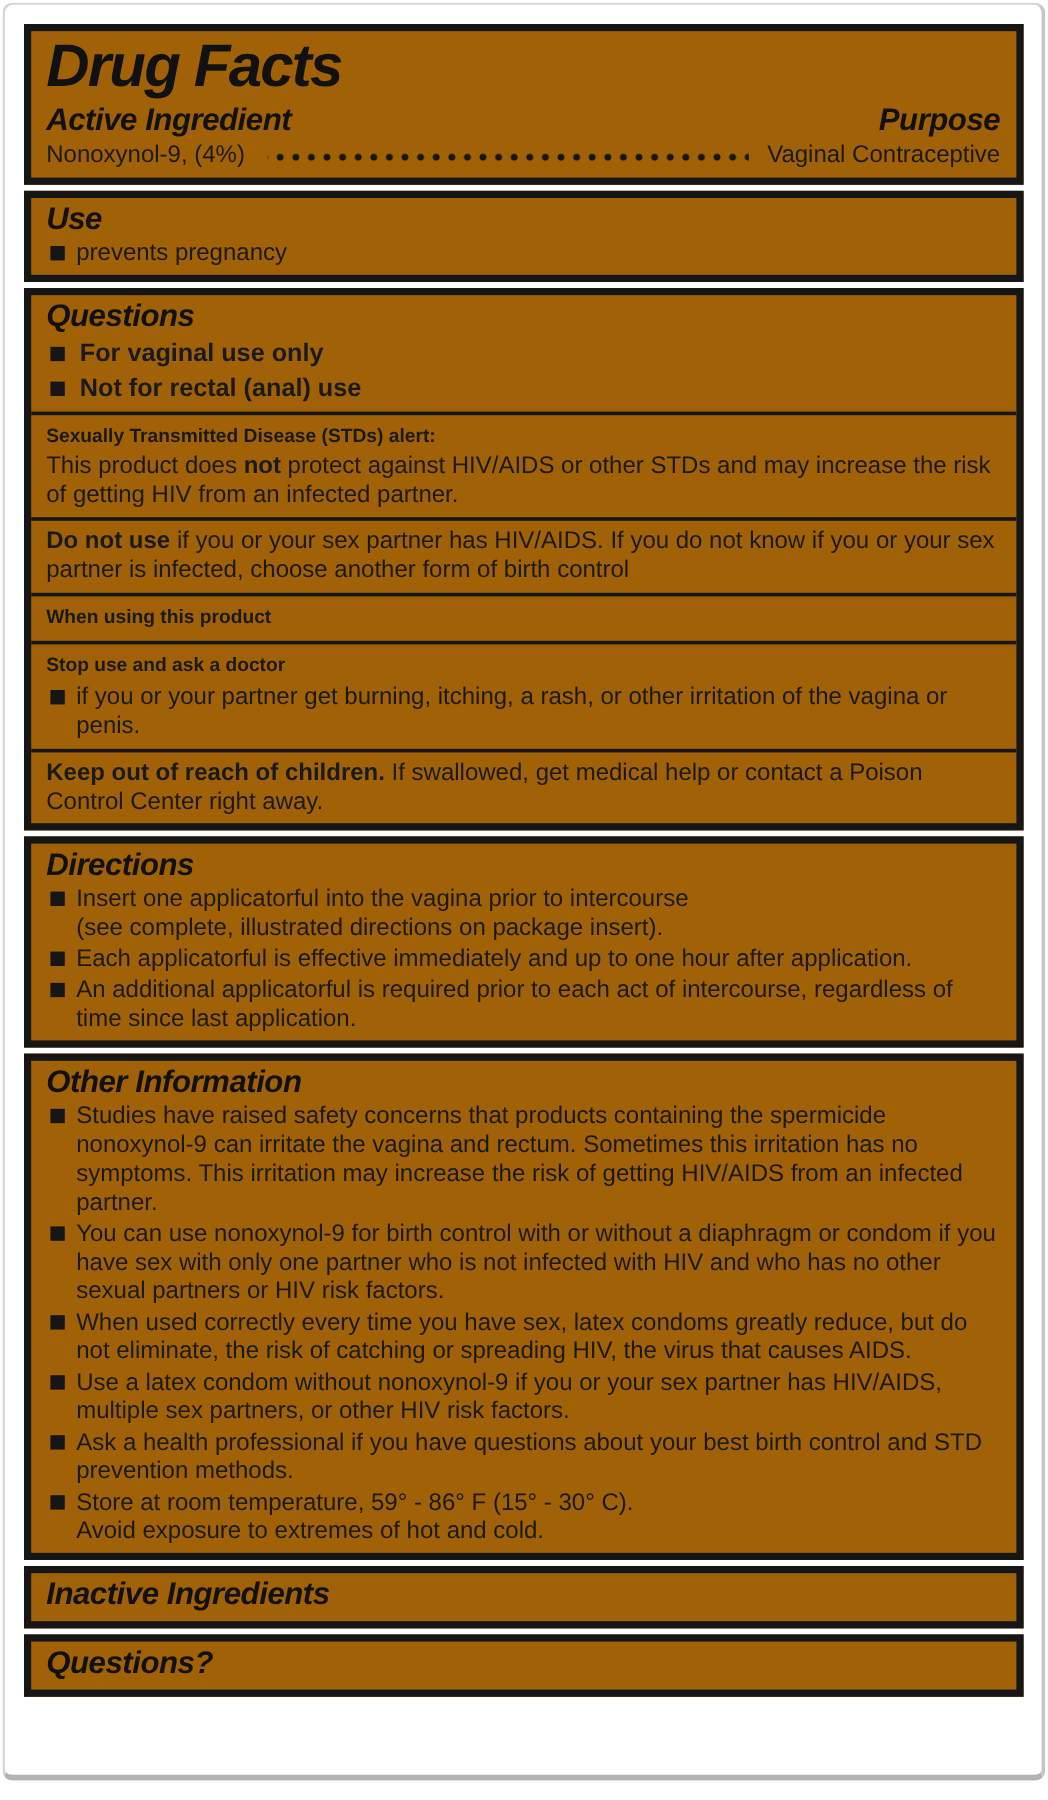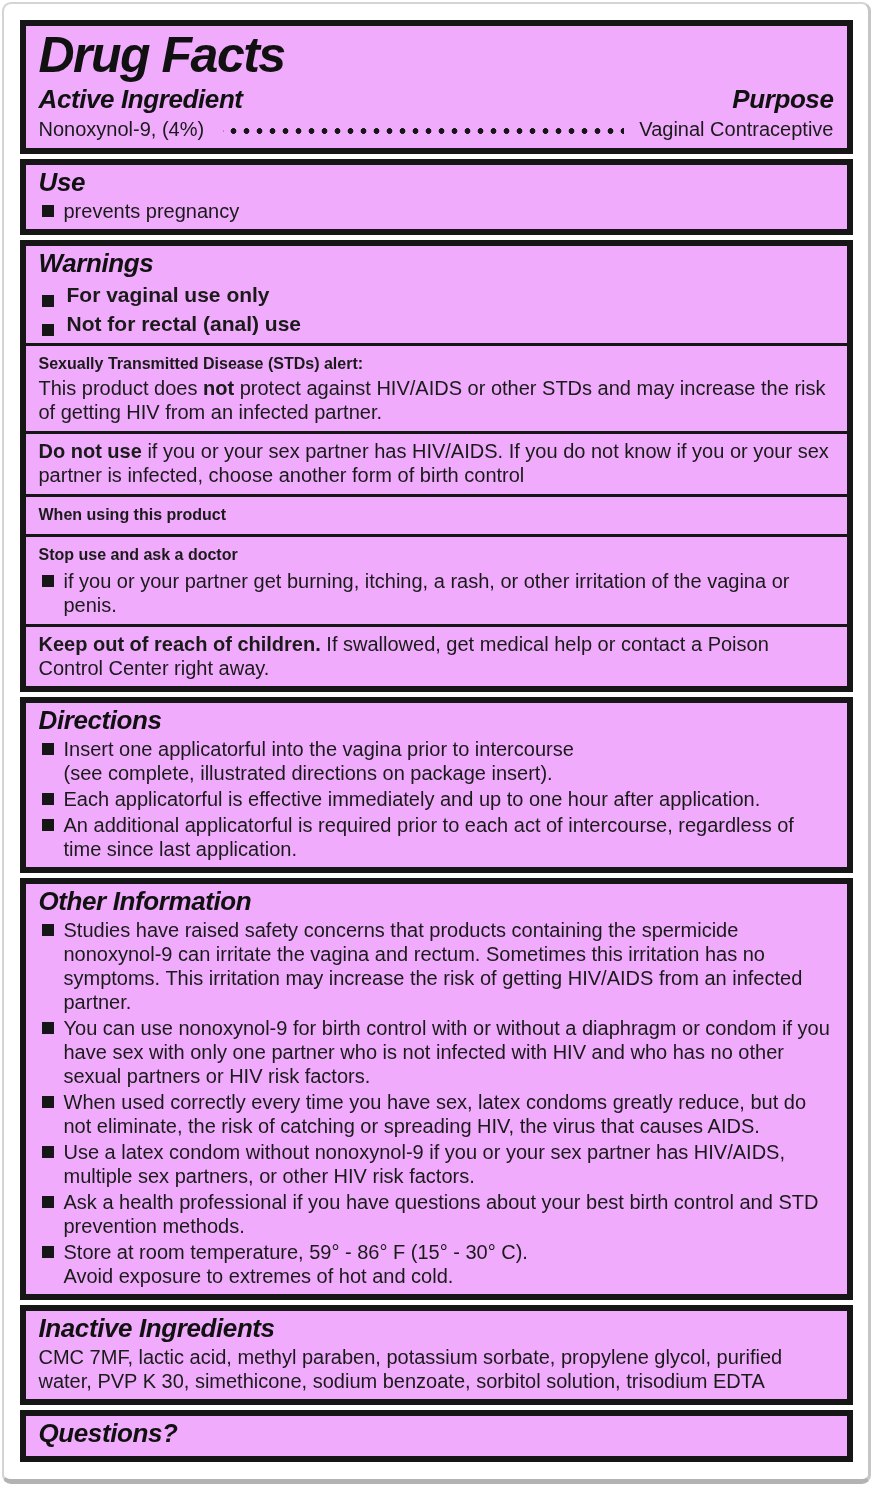"Drug Facts" .box { background: #f0abfc -> #a16207 }
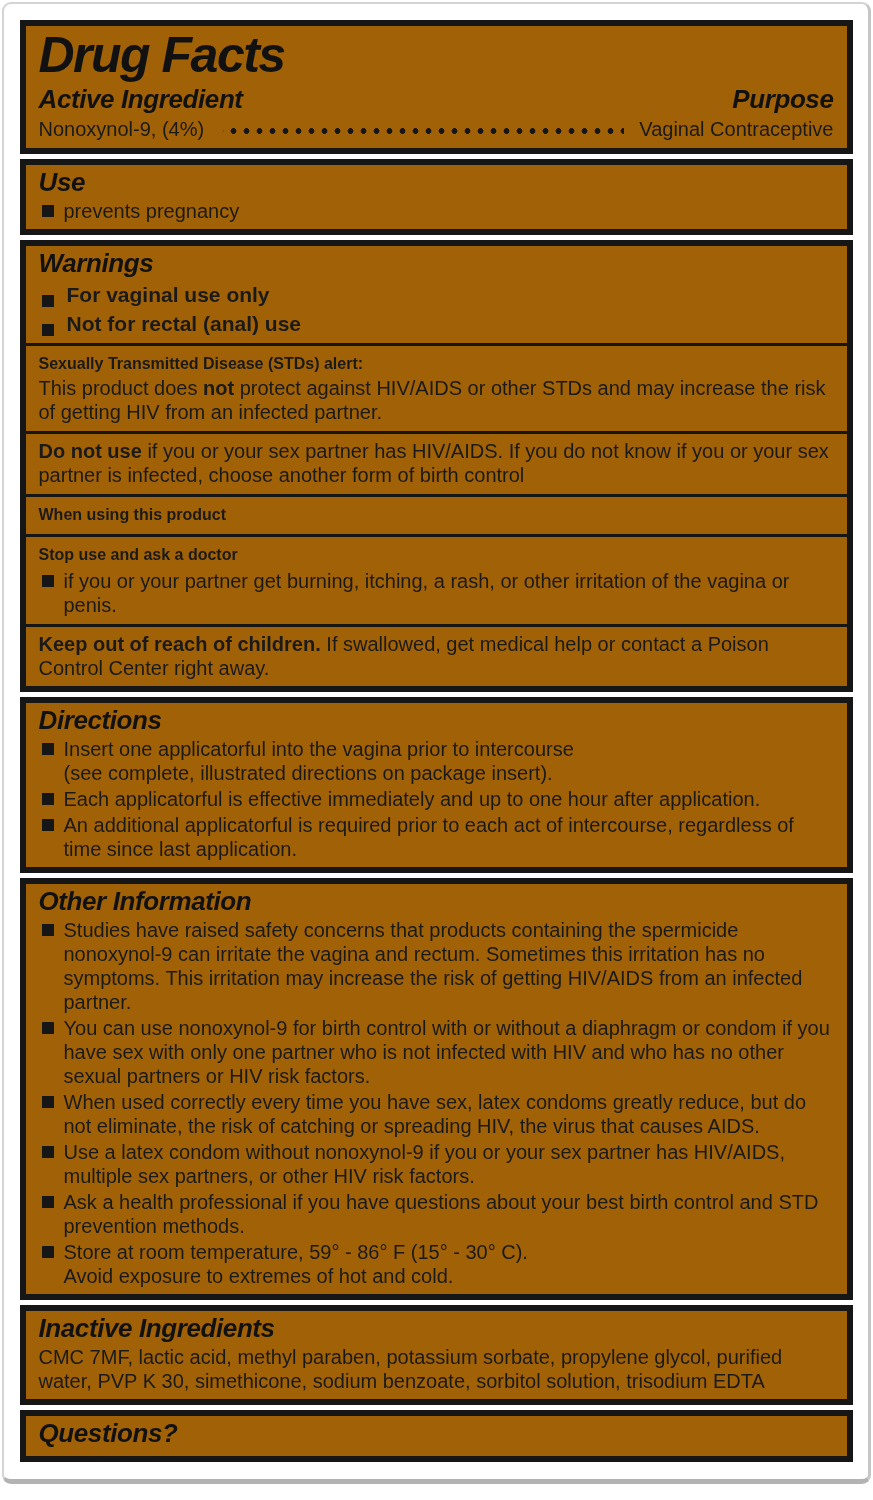"Warnings" div.h-sec { text: Warnings -> Questions }
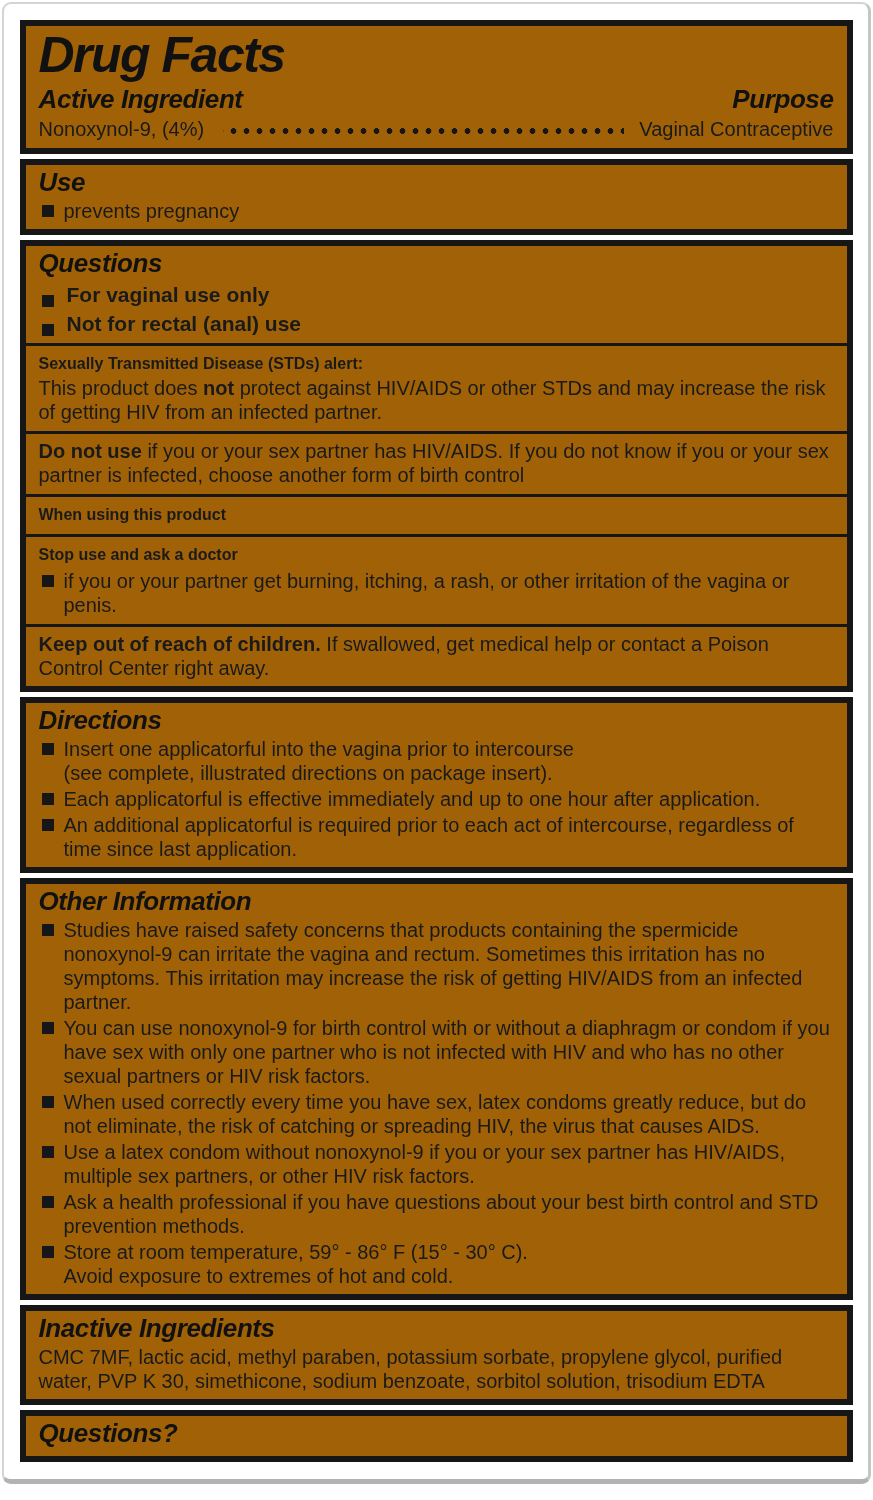"For vaginal use only" .brow.bold { align-items: flex-end -> none }
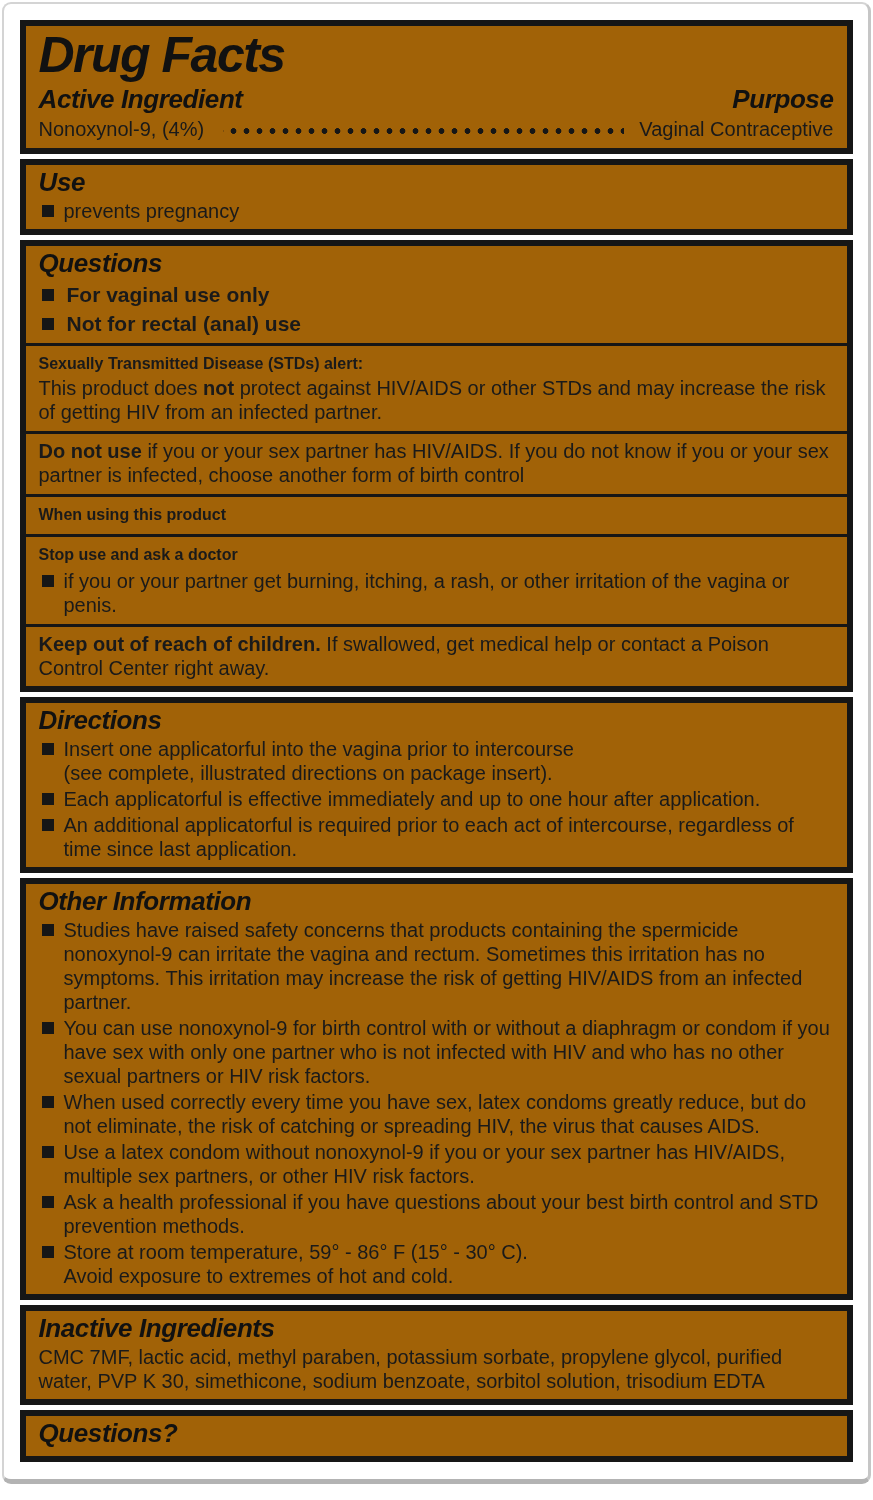"CMC 7MF, lactic acid, methyl" div.body-text { html: <div>CMC 7MF, lactic acid, methyl paraben, potassium sorbate, propylene glycol, purified water, PVP K 30, simethicone, sodium benzoate, sorbitol solution, trisodium EDTA</div> -> none }
